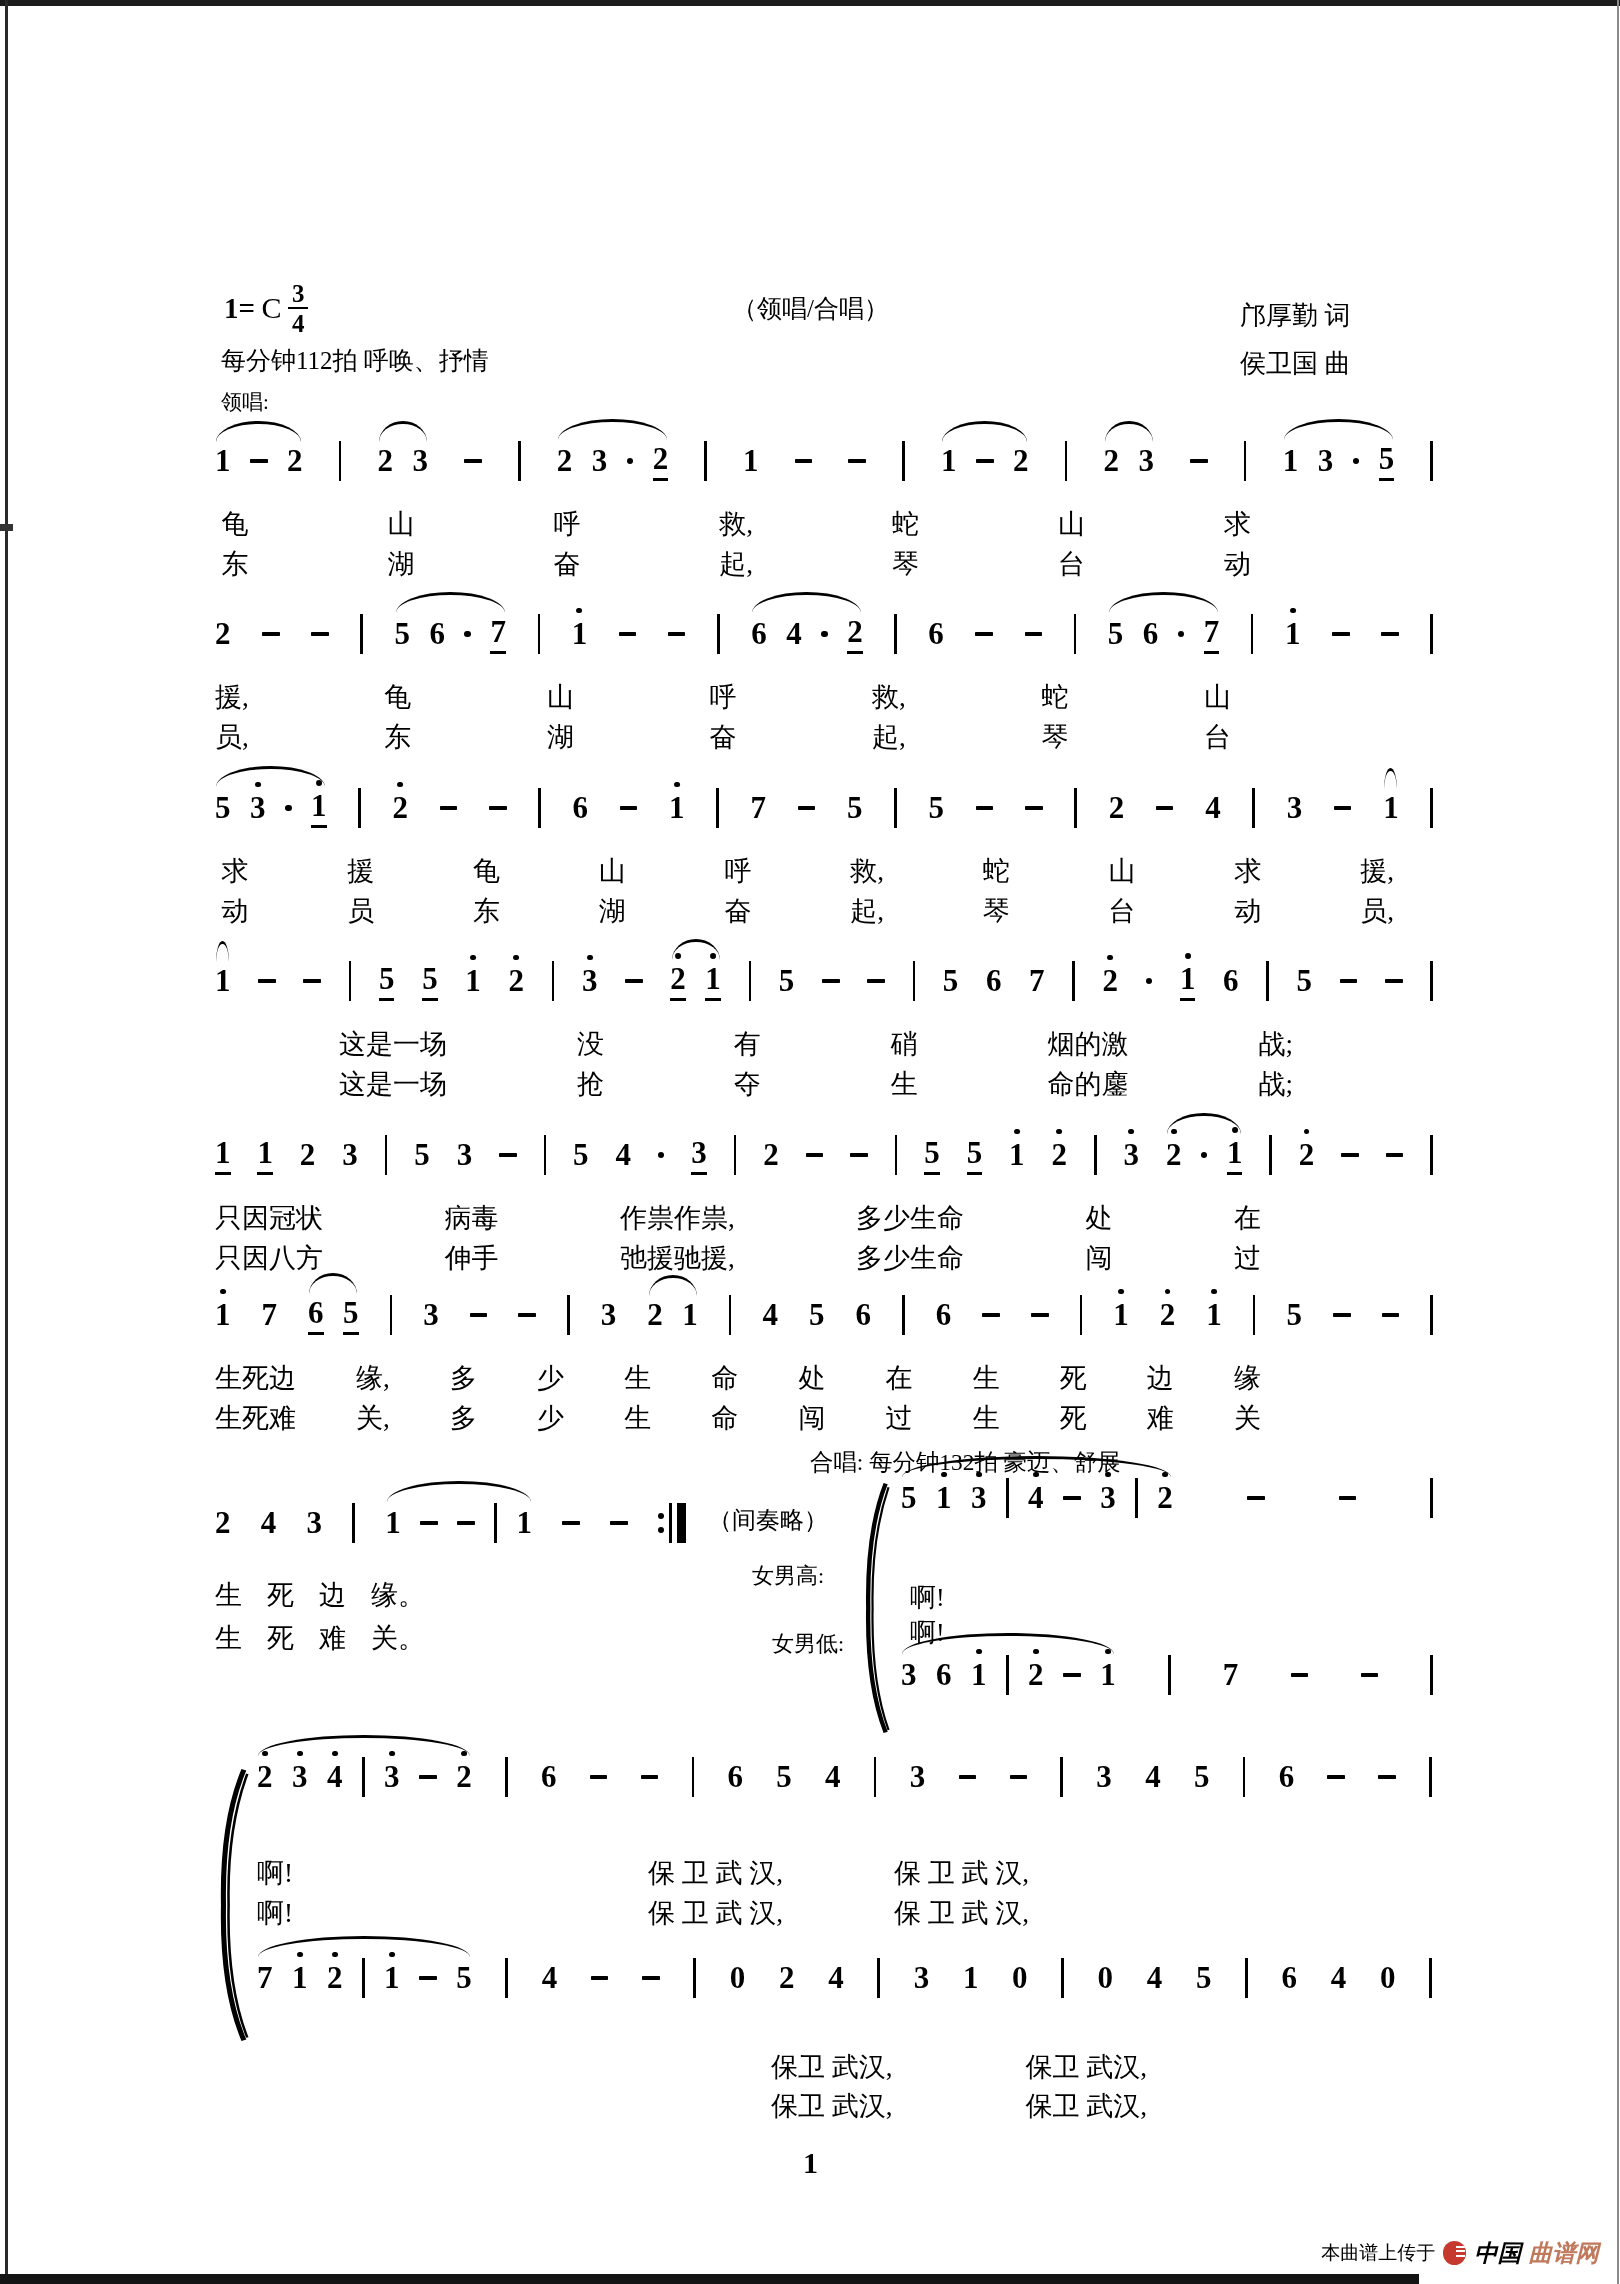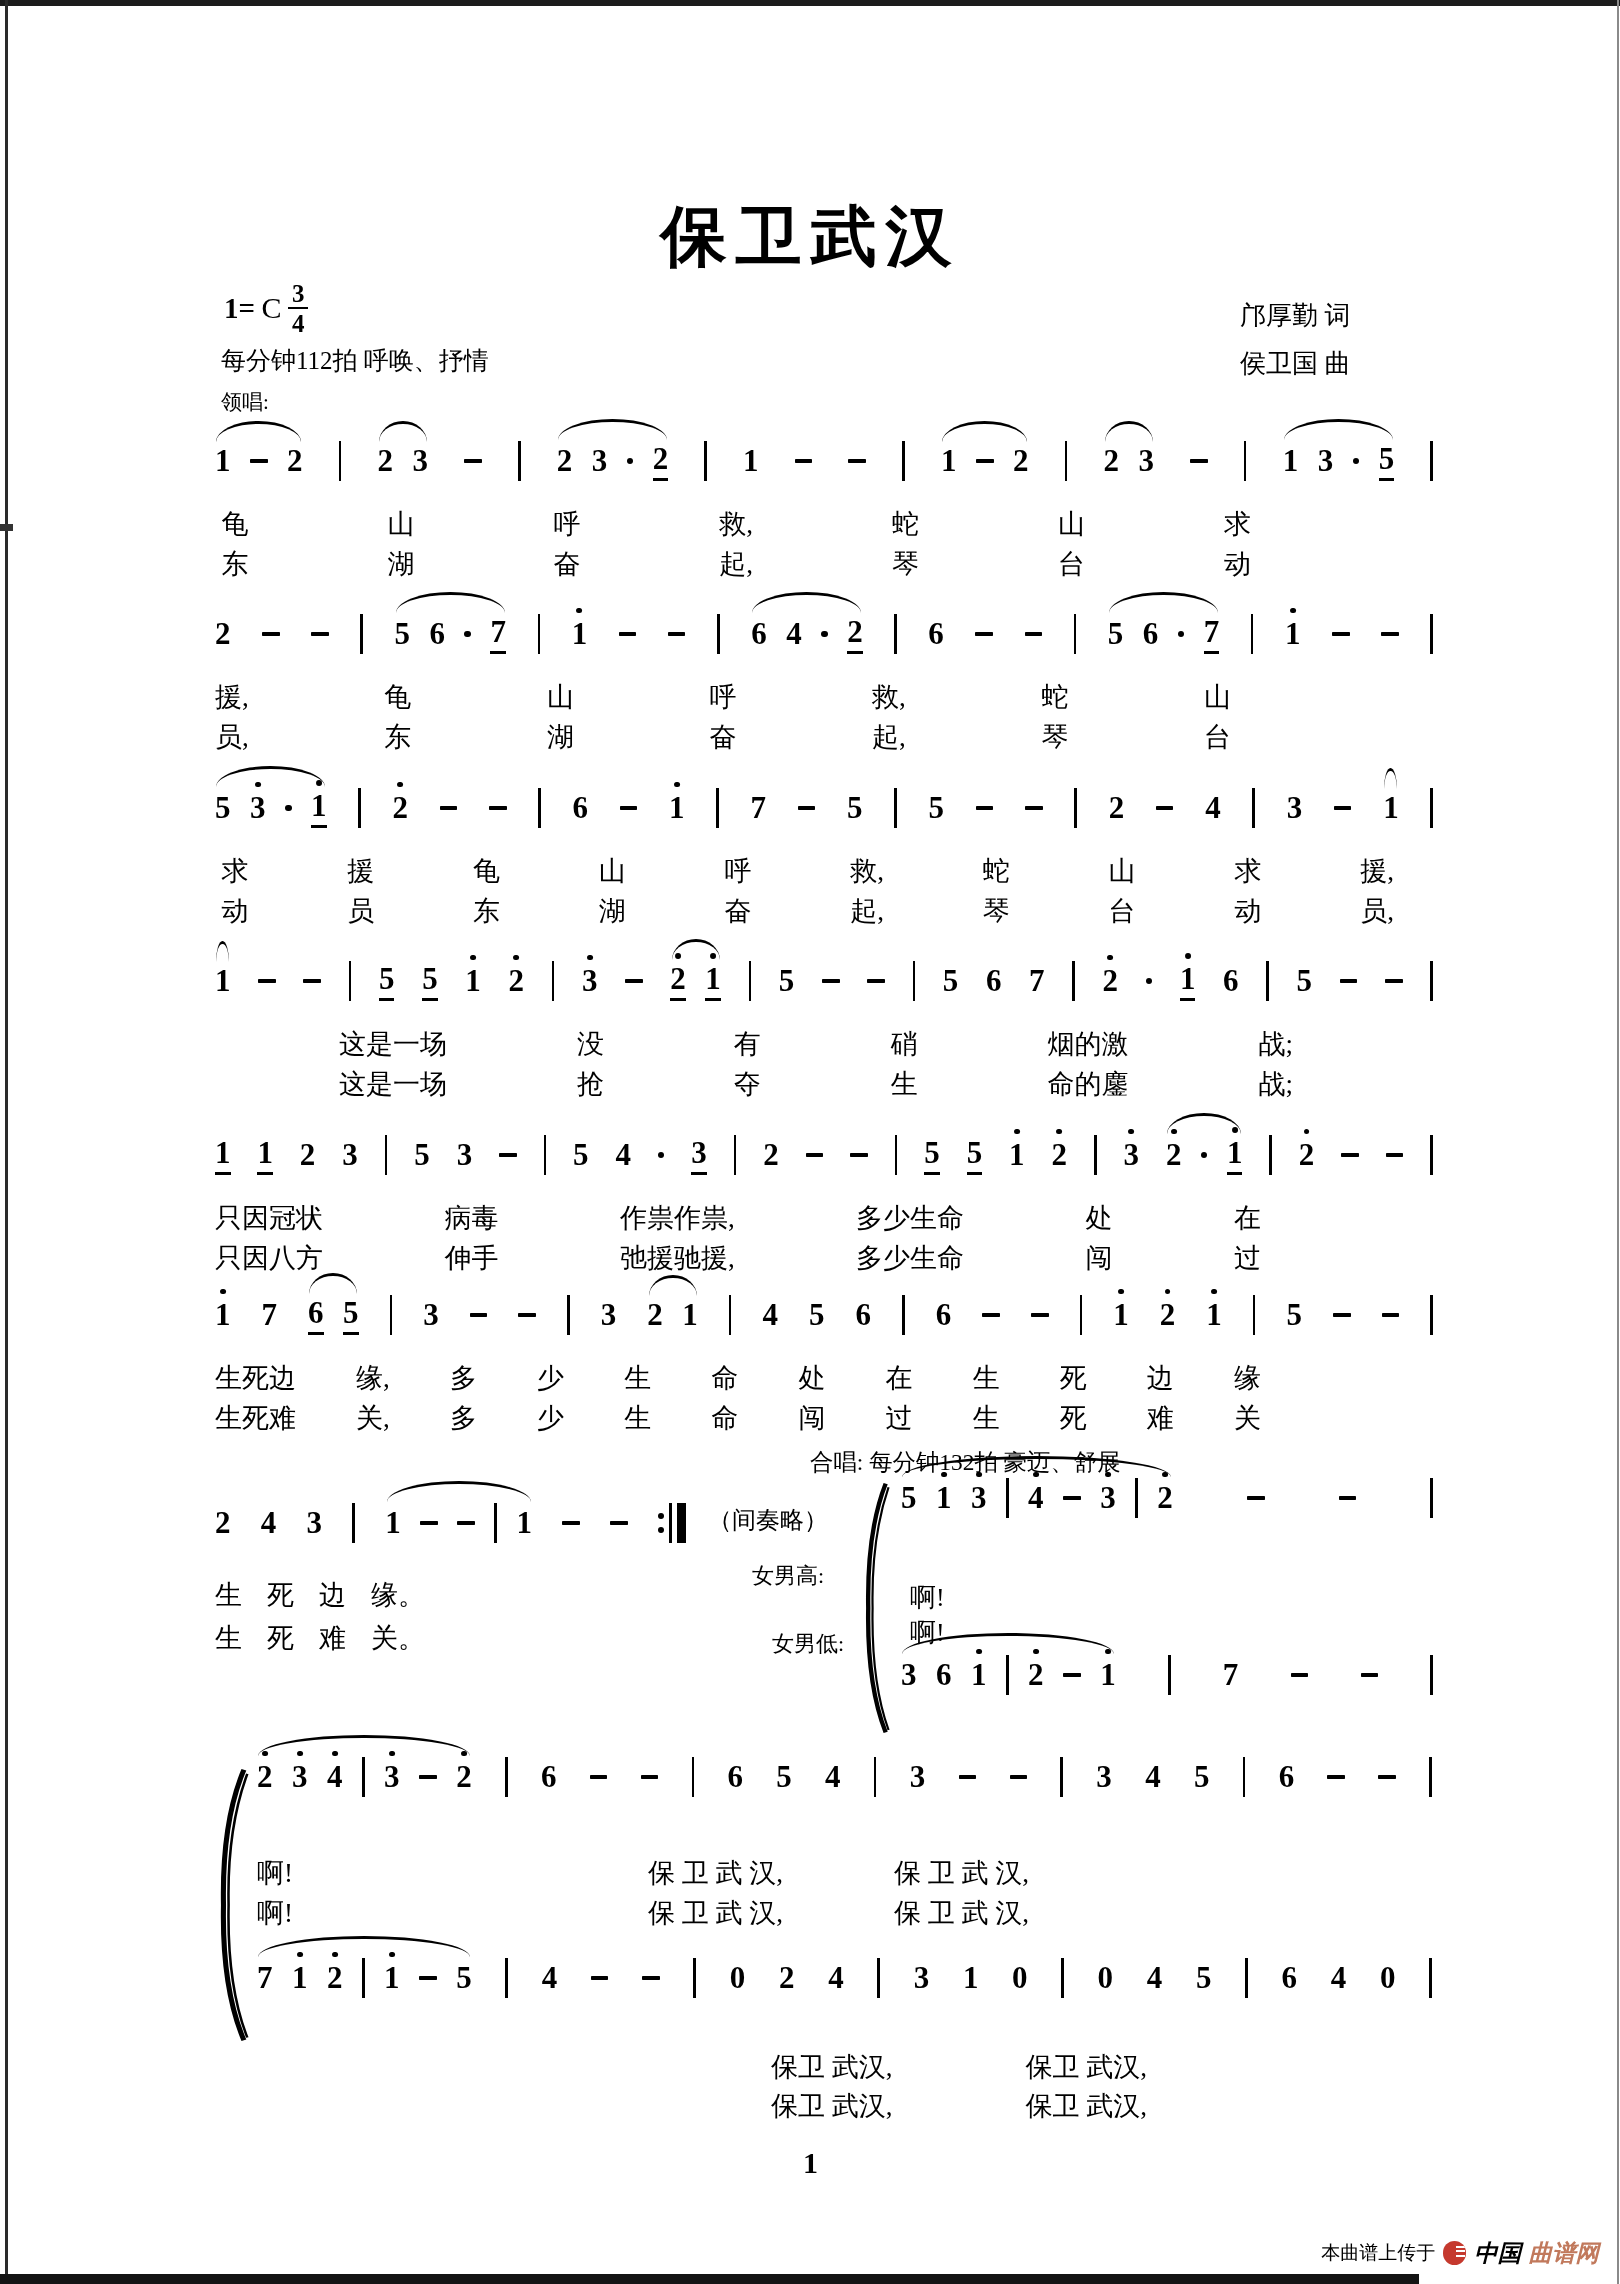"保卫武汉" div.title { html: <div>保卫武汉</div> -> none }
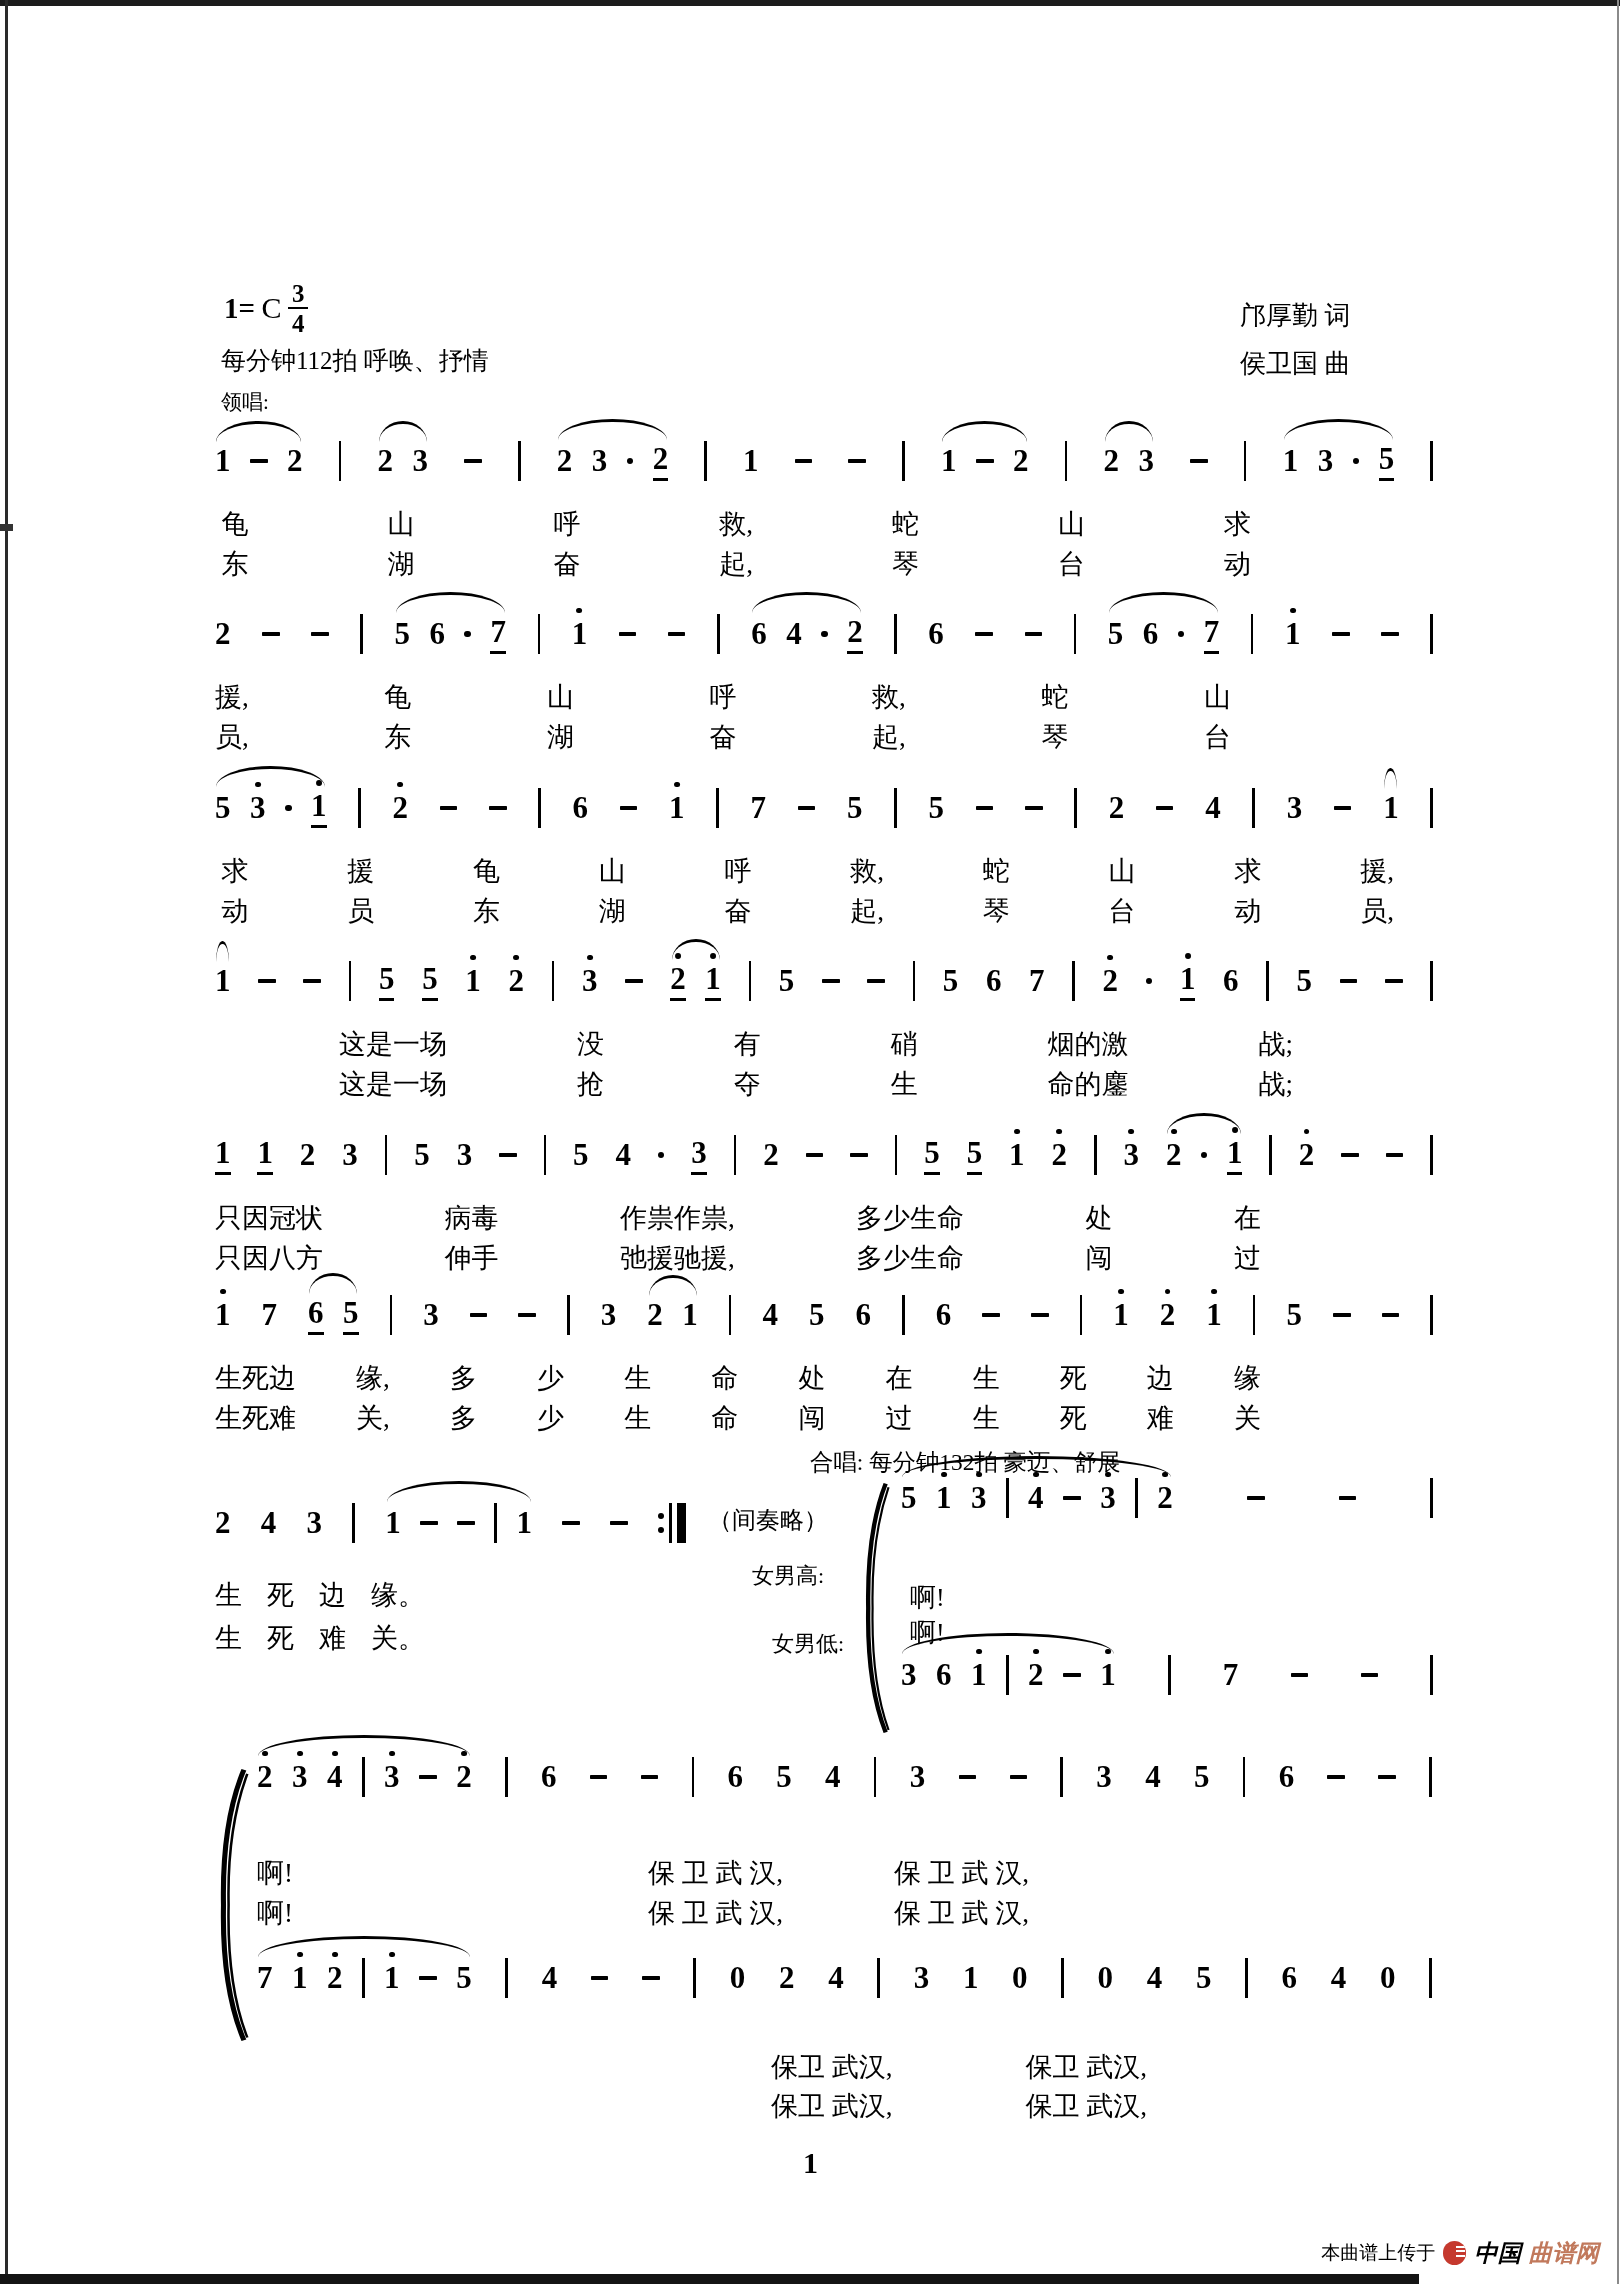"（领唱/合唱）" div.subtitle { html: none -> <div>（领唱/合唱）</div> }
